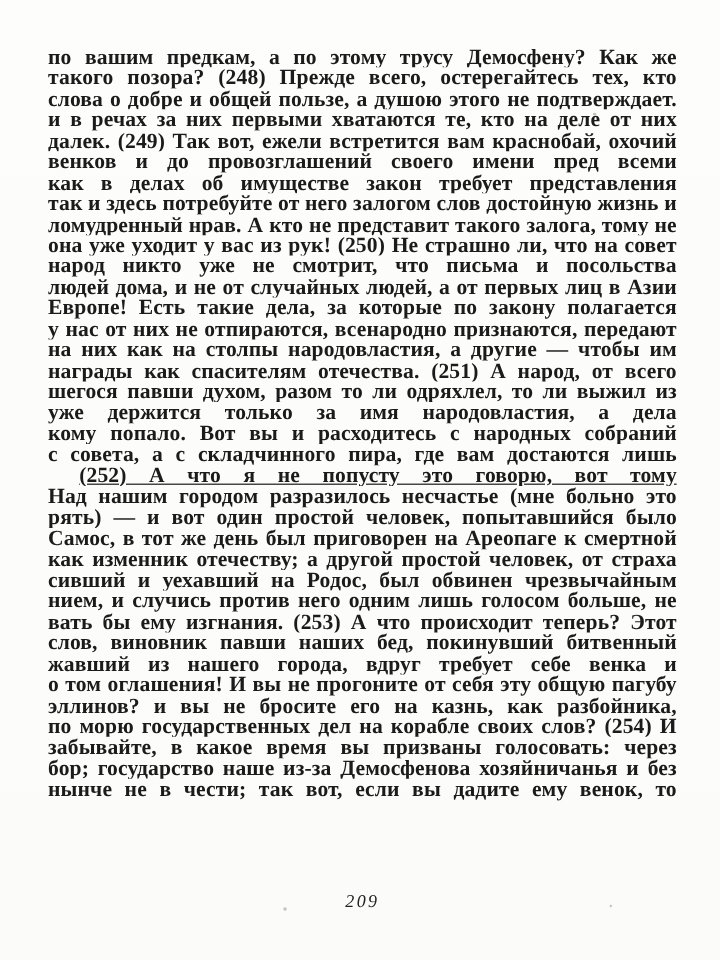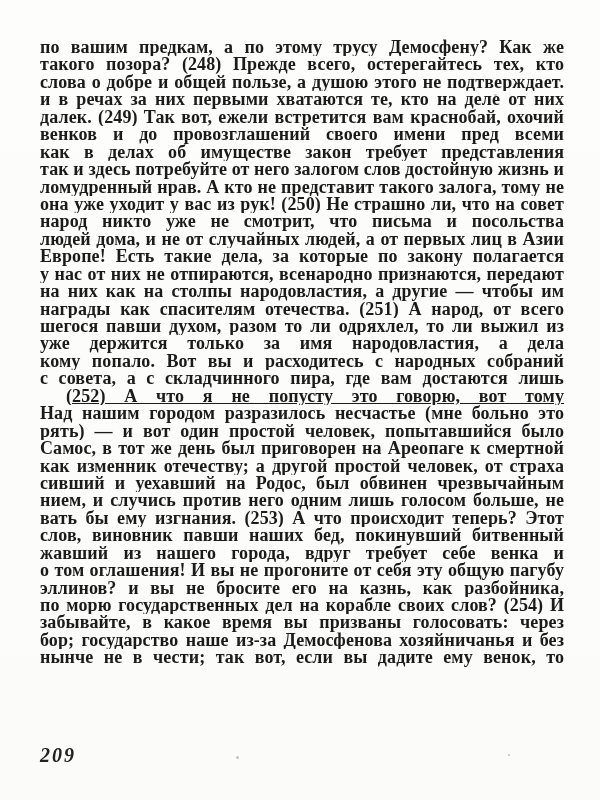"209" .page-num { font-size: 20px -> 15px; font-weight: 700 -> 400; text-align: none -> center }
